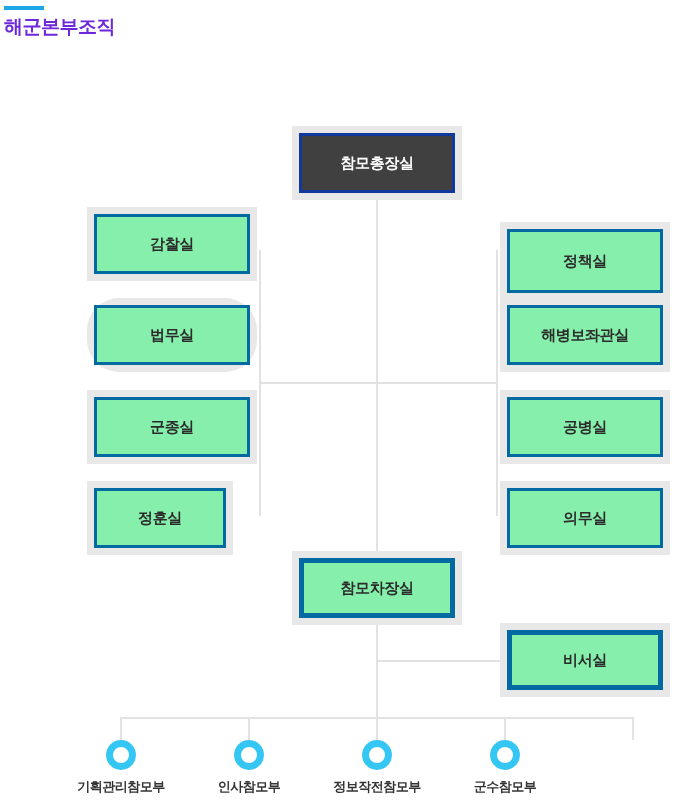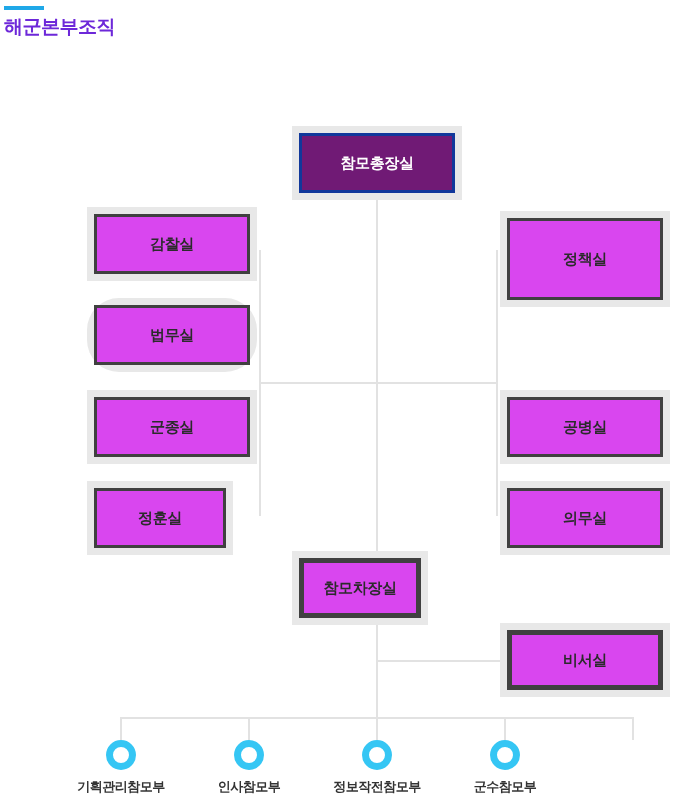"참모총장실" .node-root .node-inner { background: #701a75 -> #404040 }
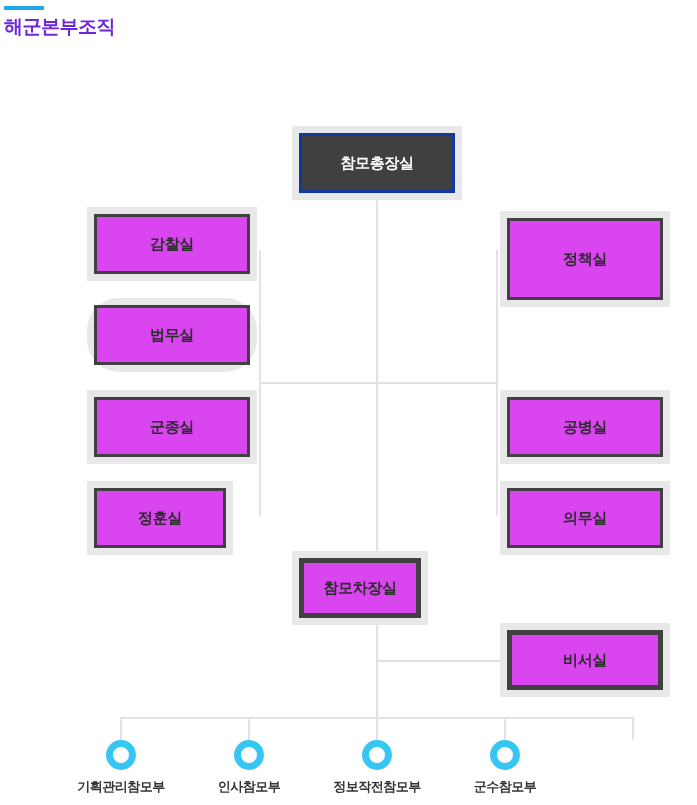"감찰실" .node-inner { background: #d946ef -> #86efac; border: 3px solid #404040 -> 3px solid #0369a1 }
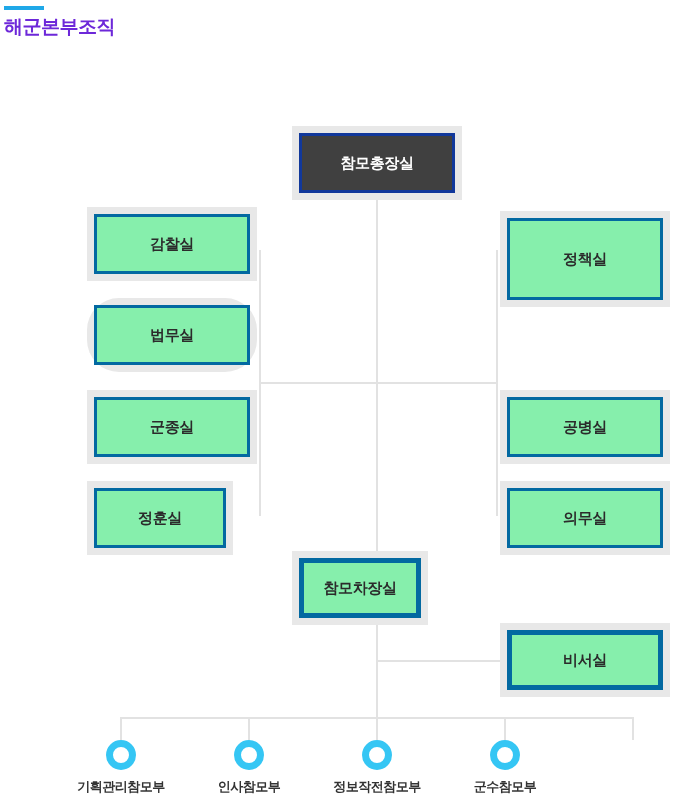"정책실" div.node { height: 96px -> 78px; top: 211px -> 222px }
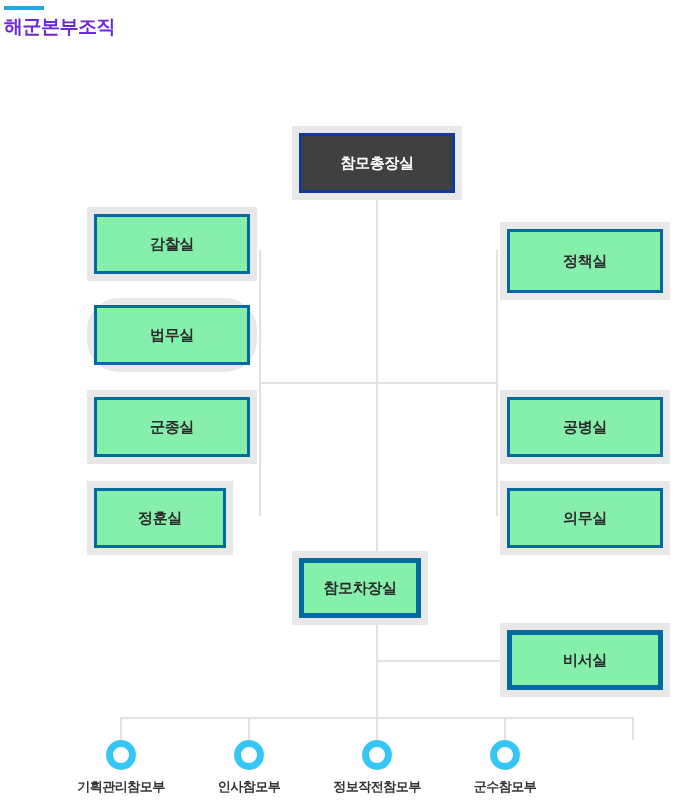"해병보좌관실" div.node { html: none -> <div> <div> <span>해병보좌관실</span> </div> </div> }
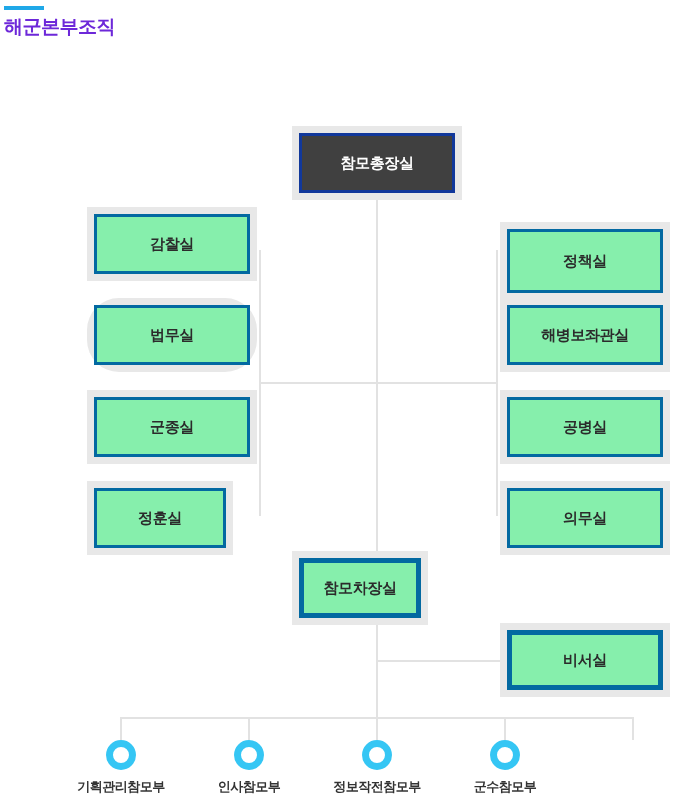"참모차장실" div.node { width: 136px -> 170px }
